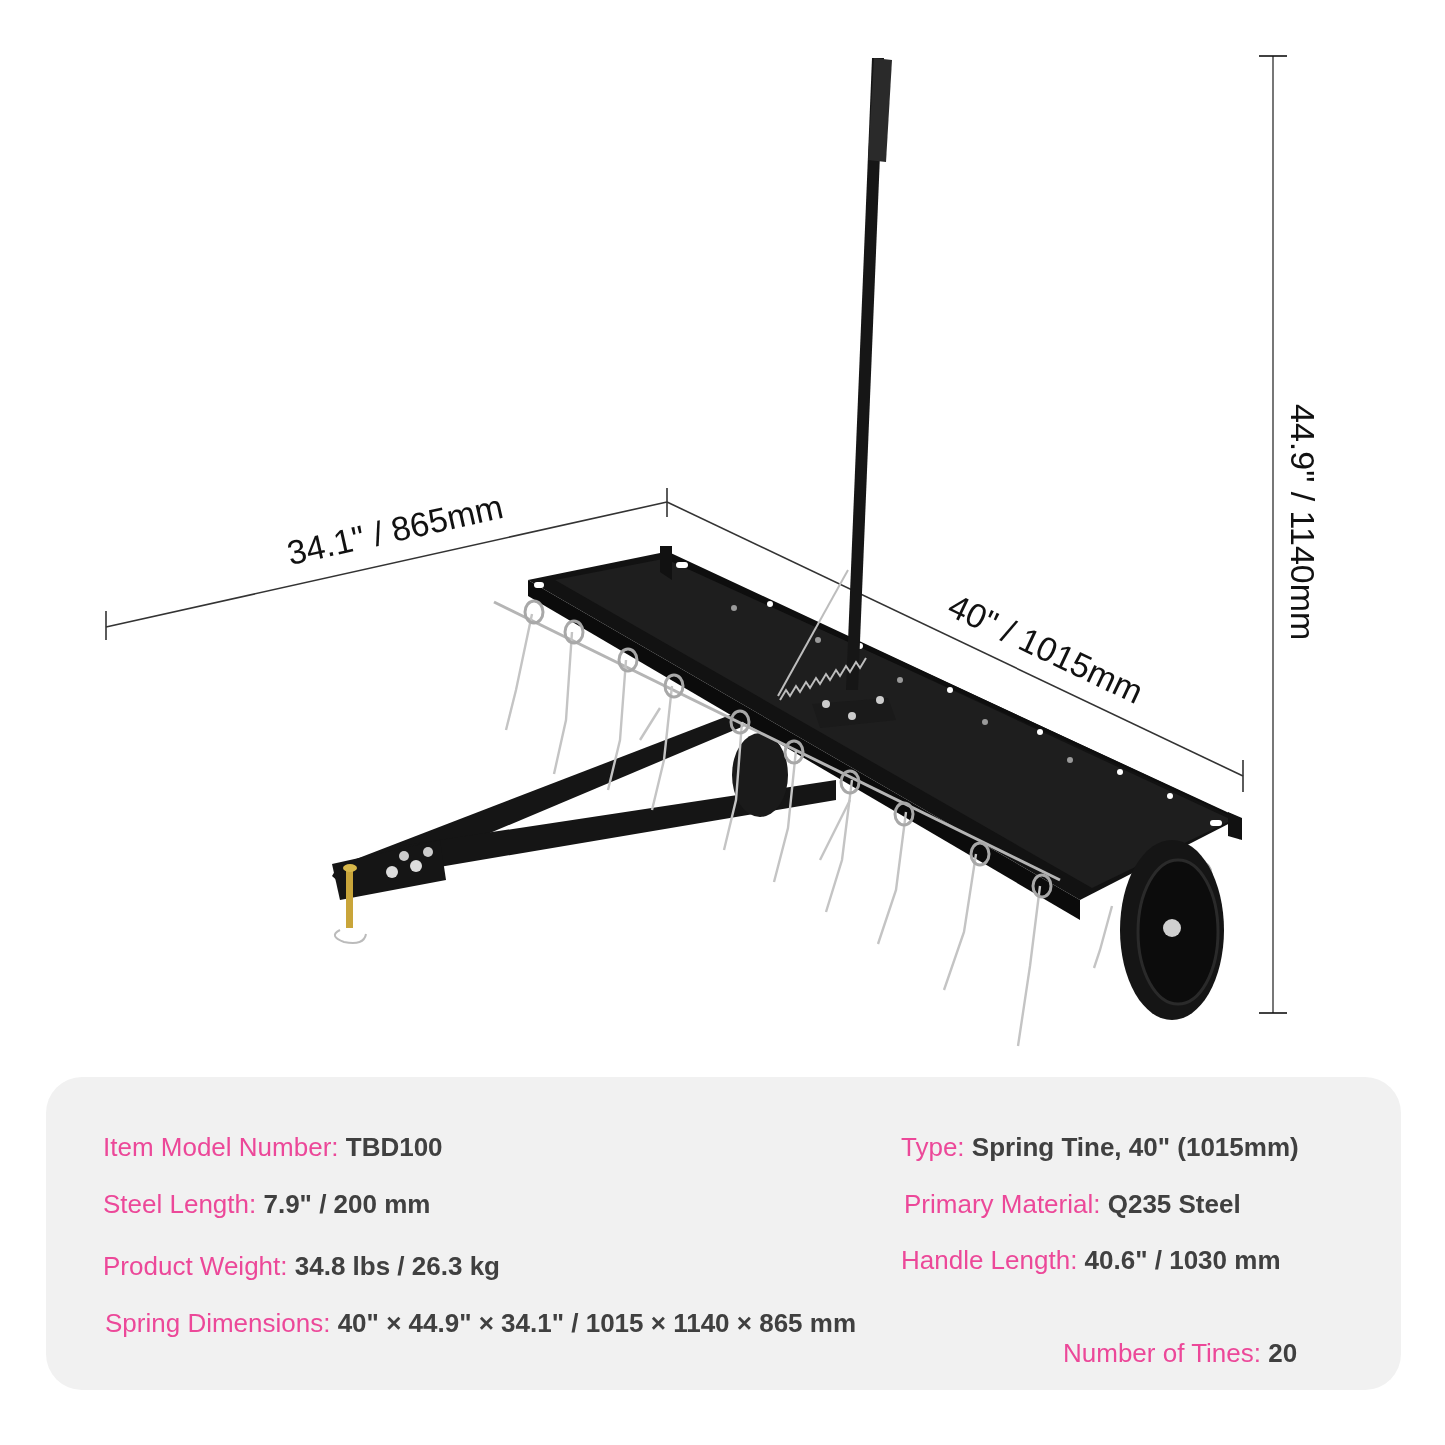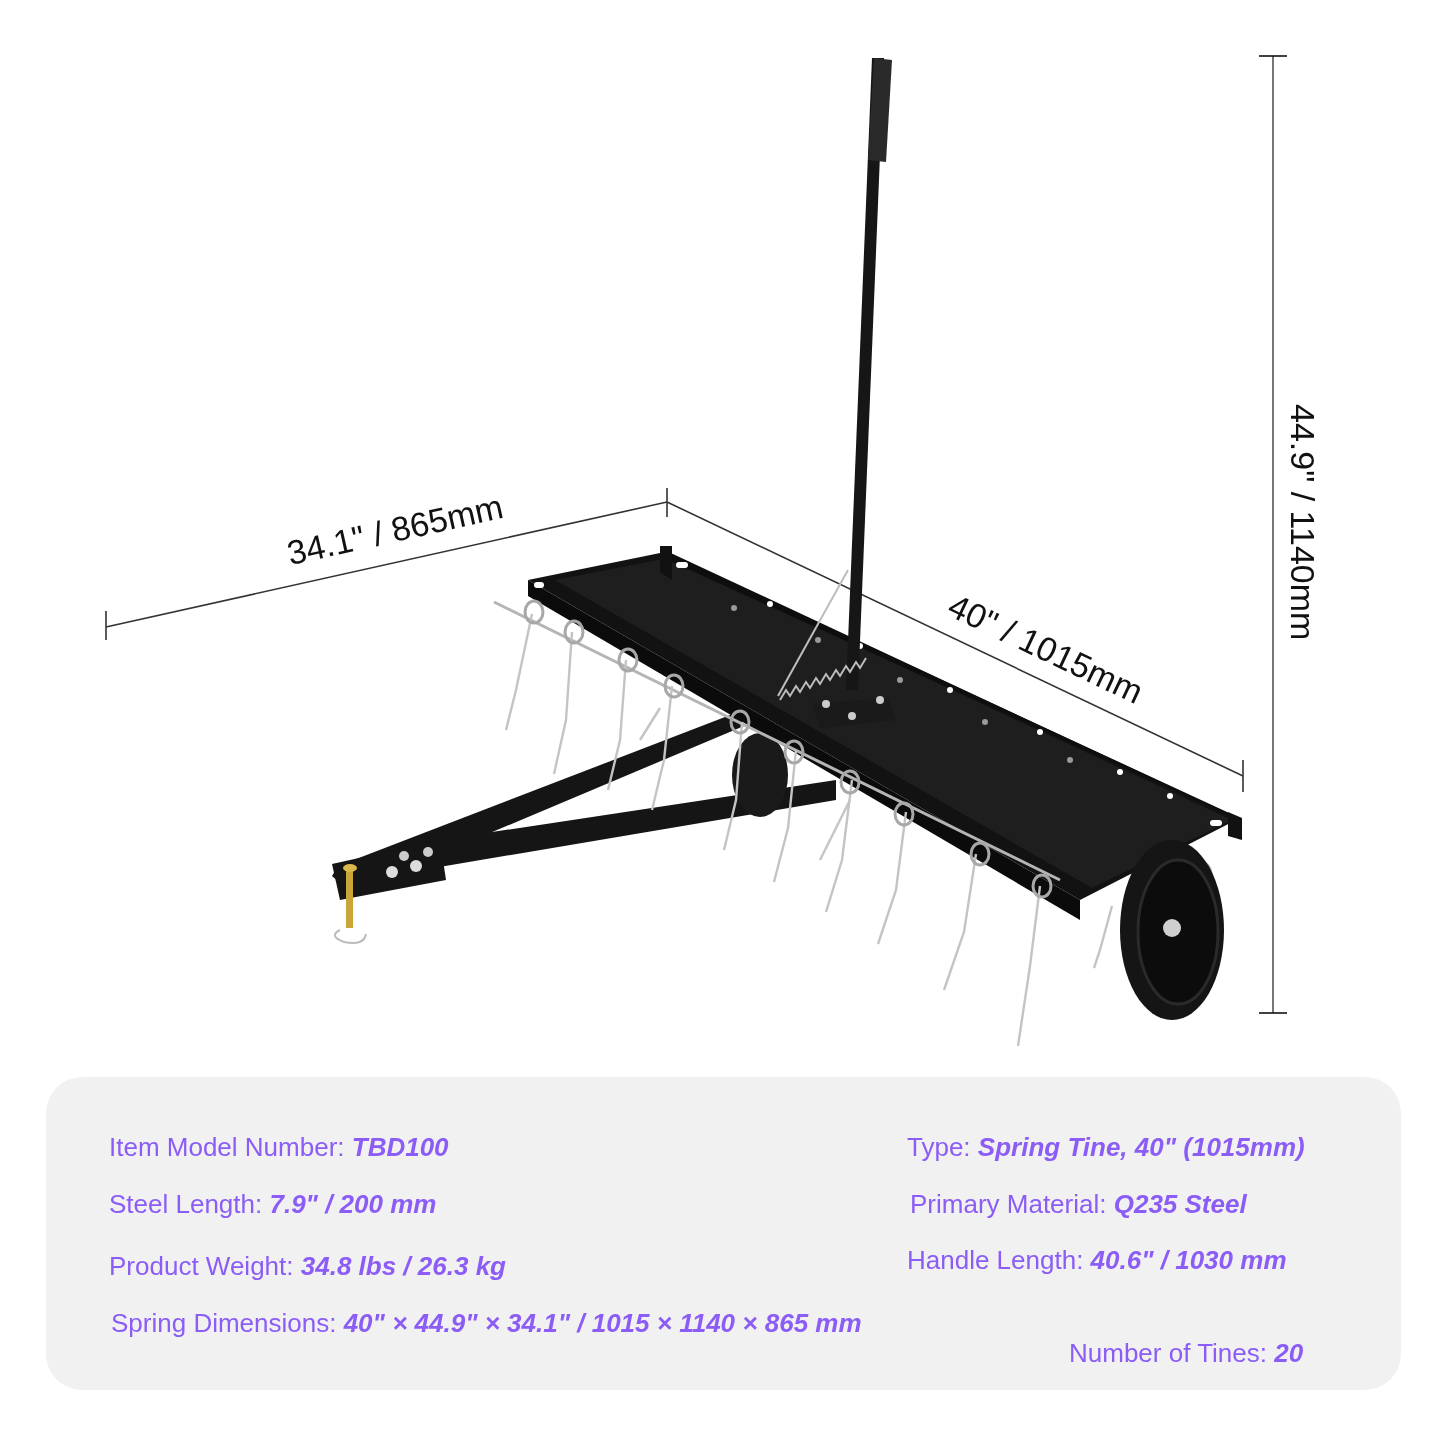"Item Model Number:" .spec .k { color: #8b5cf6 -> #ec4899; margin-left: 6px -> none }
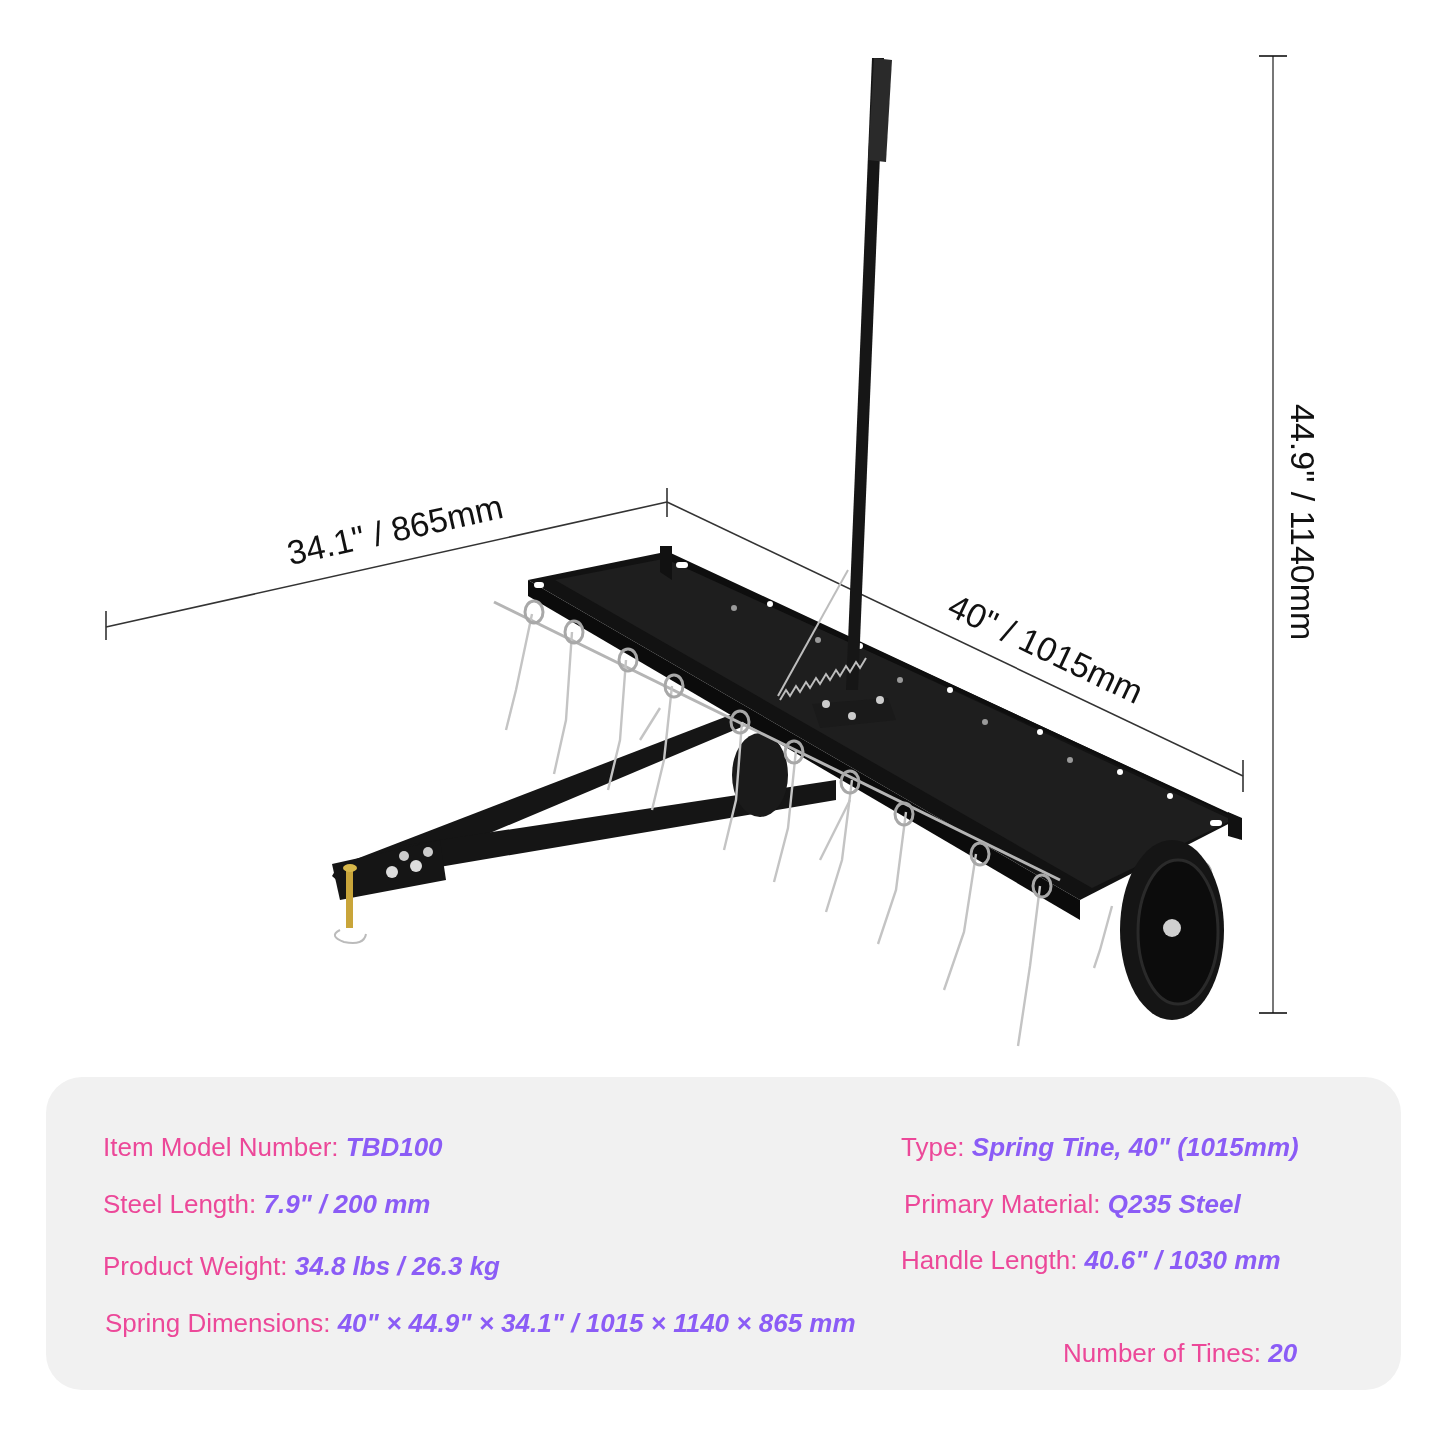"TBD100" .spec .v { color: #8b5cf6 -> #404040; font-style: italic -> none }
